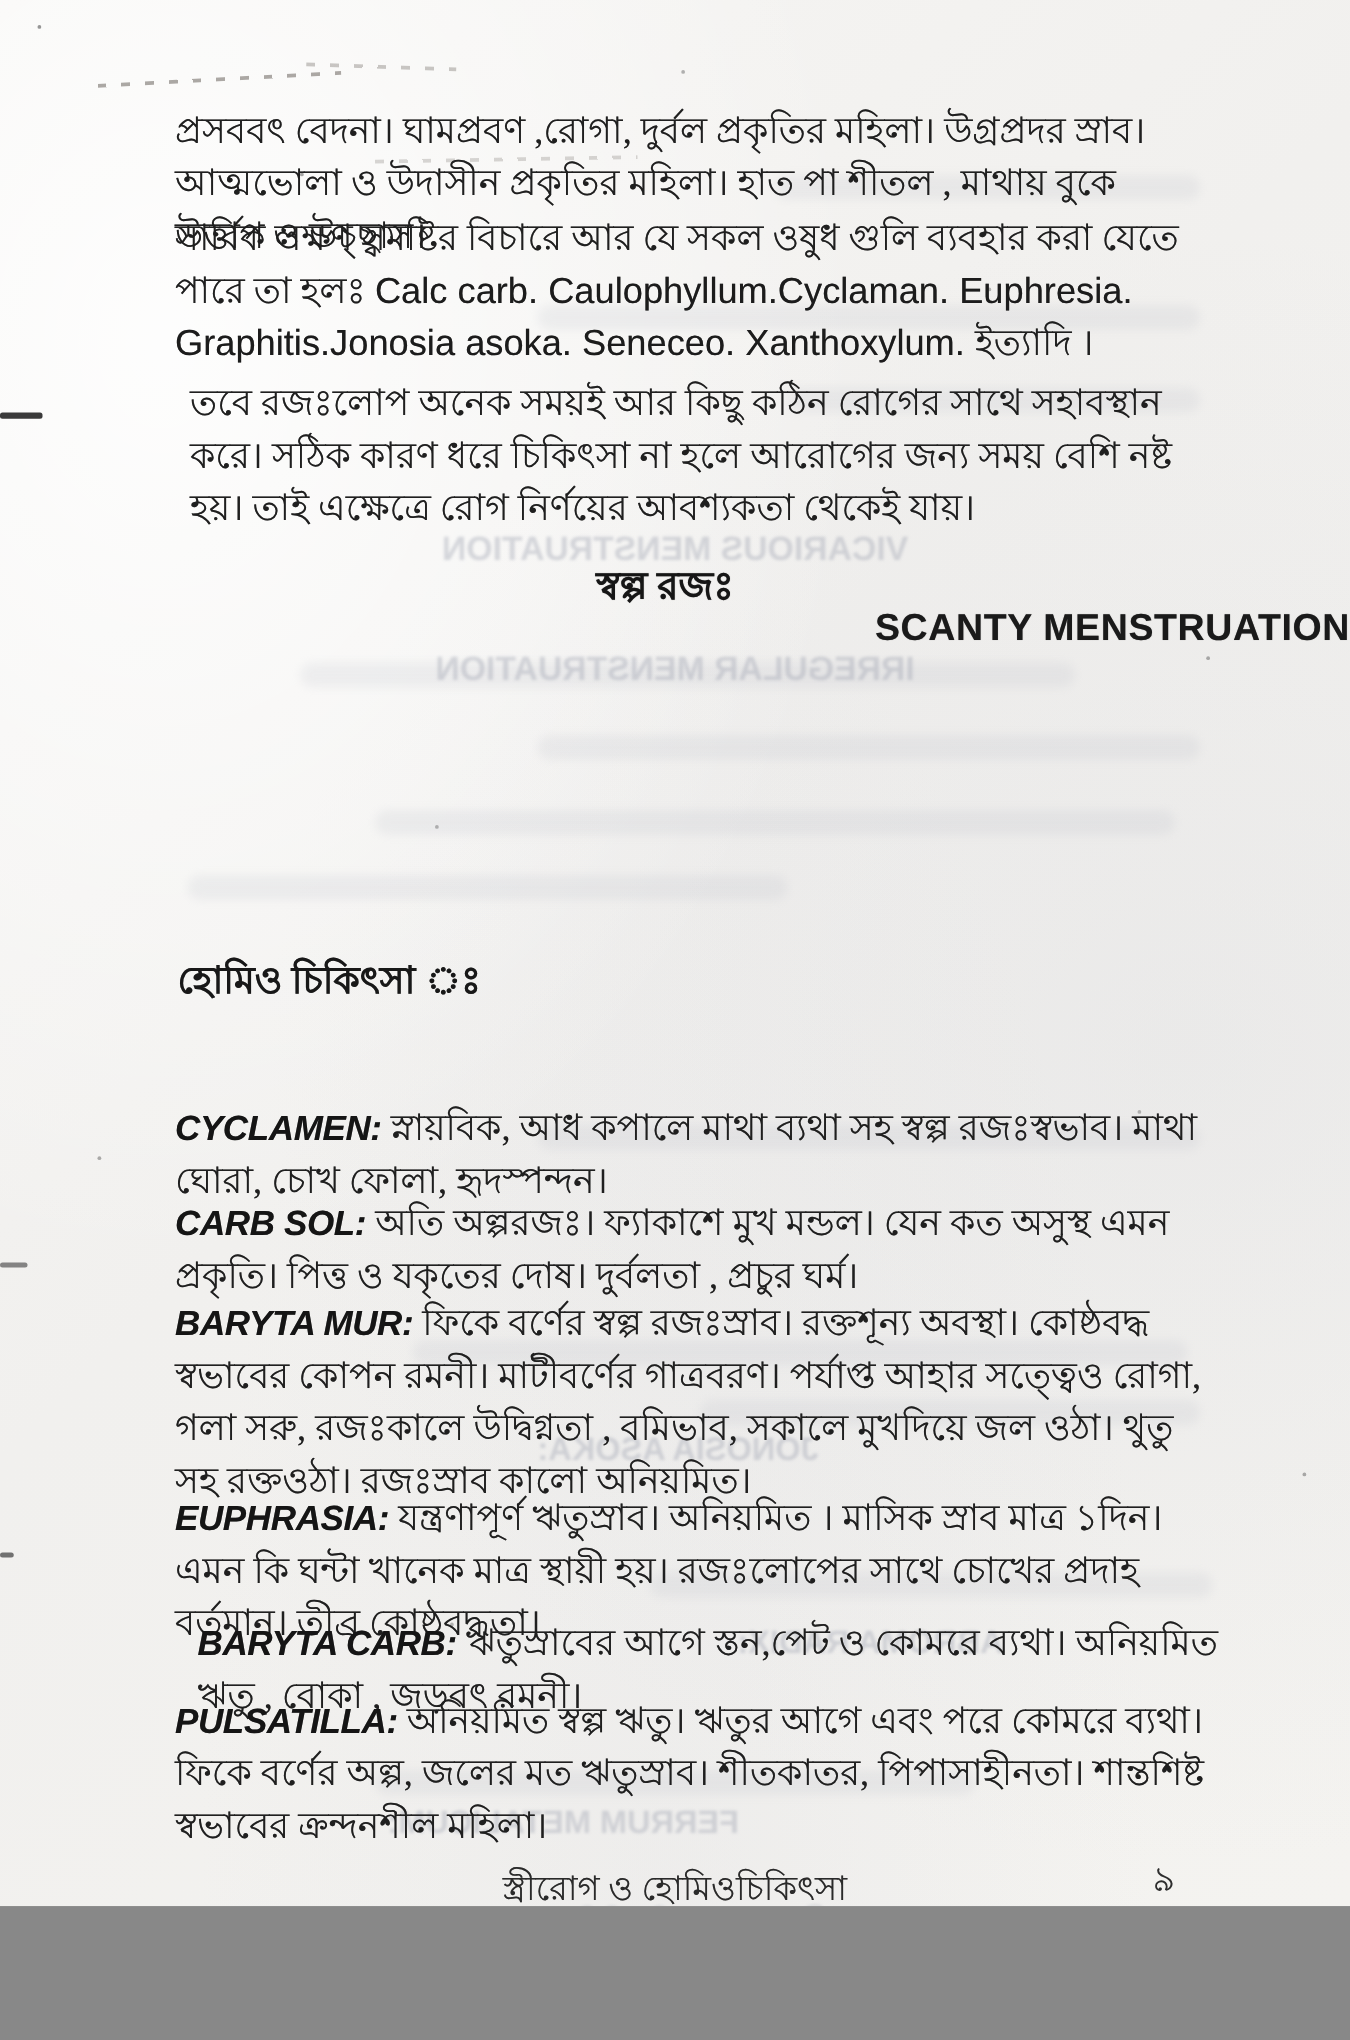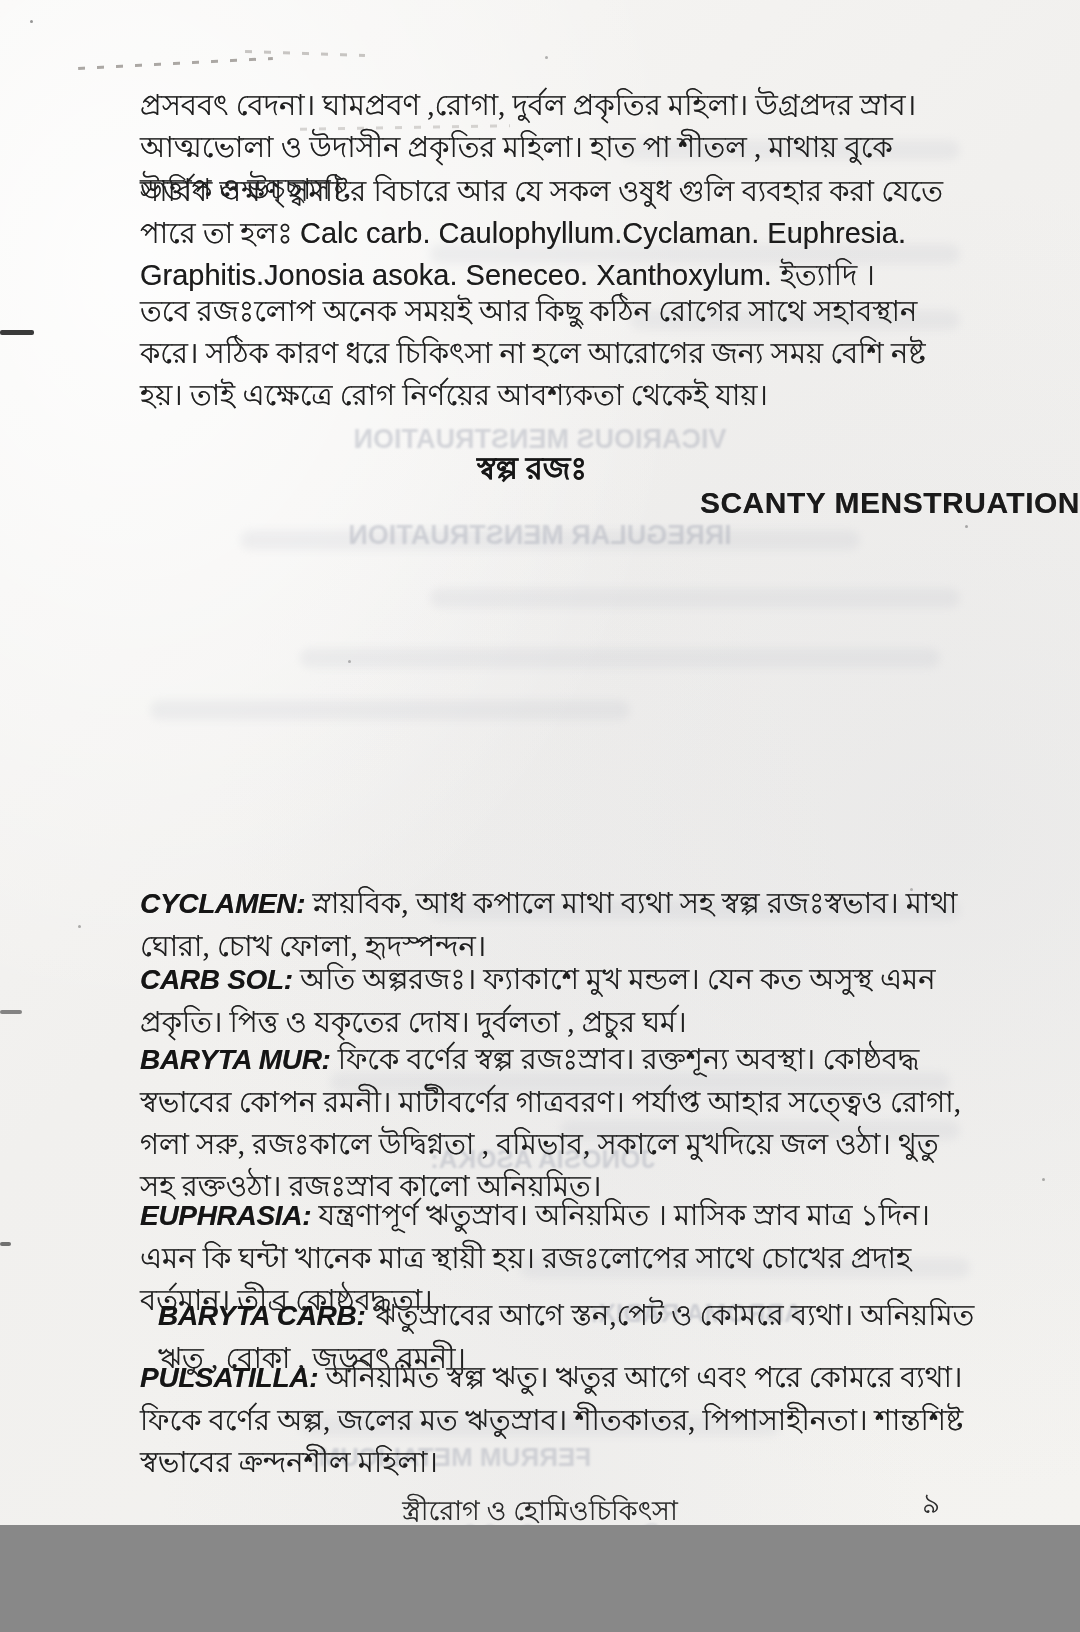"তবে রজঃলোপ অনেক সময়ই আর" p.blk { margin: 0 -> 12px }
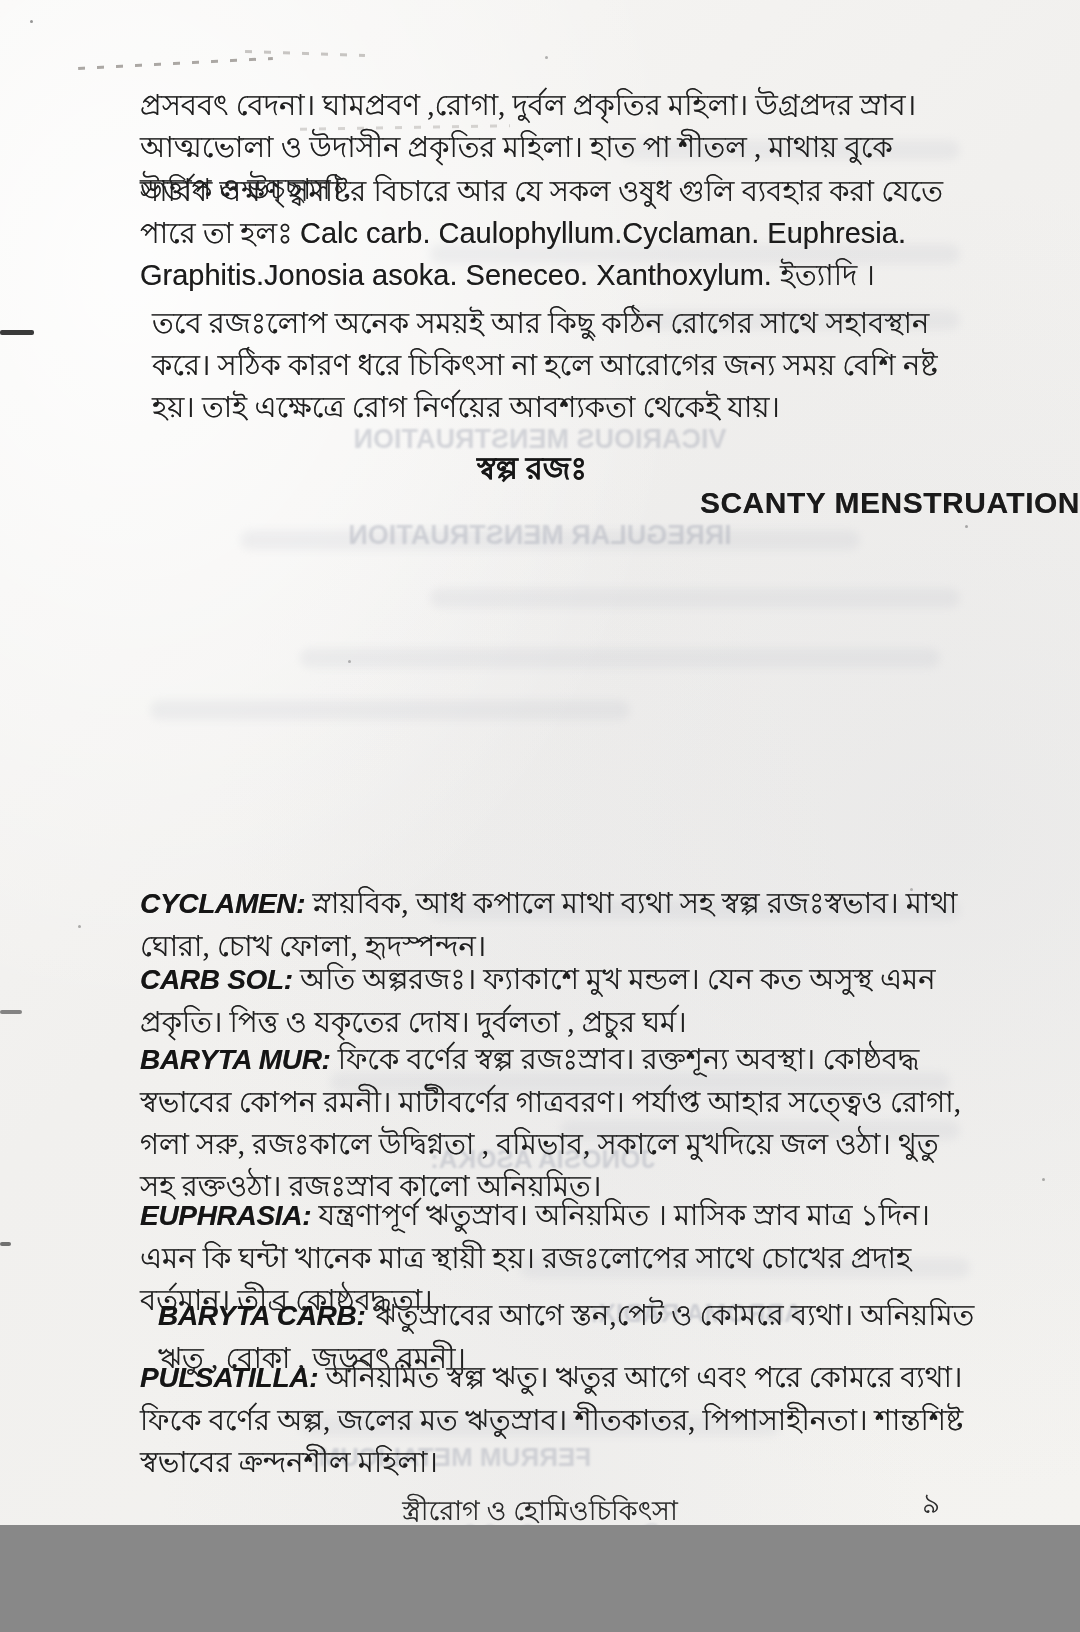"হোমিও চিকিৎসা ঃ" div.h2 { html: none -> <div>হোমিও চিকিৎসা ঃ</div> }
